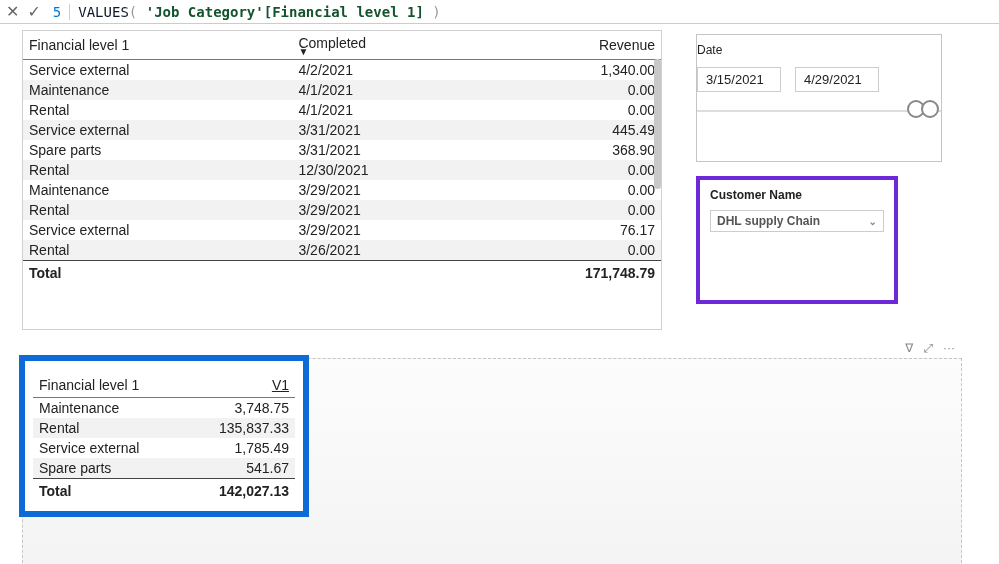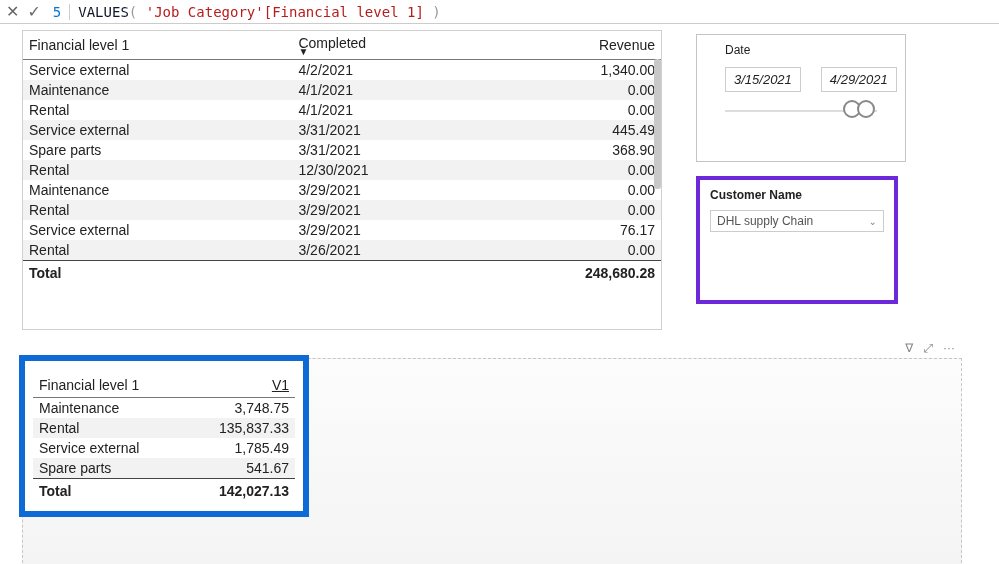"'Job Category'[Financial level 1]" .formula-bar .str { color: #b91c1c -> #14532d; font-weight: none -> bold }
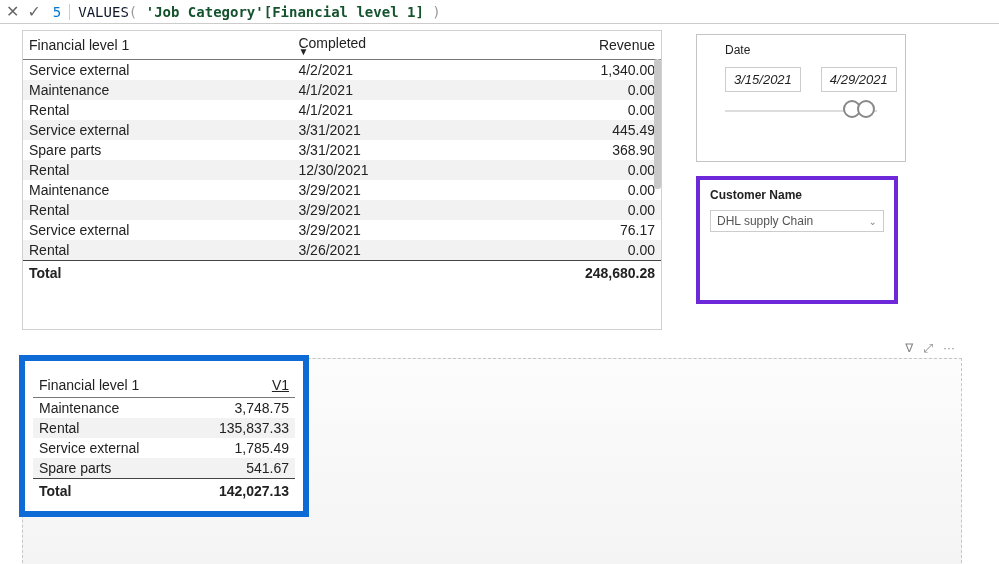"Date" .slicer-date { padding: 8px 28px -> 8px 0; width: 210px -> 246px }
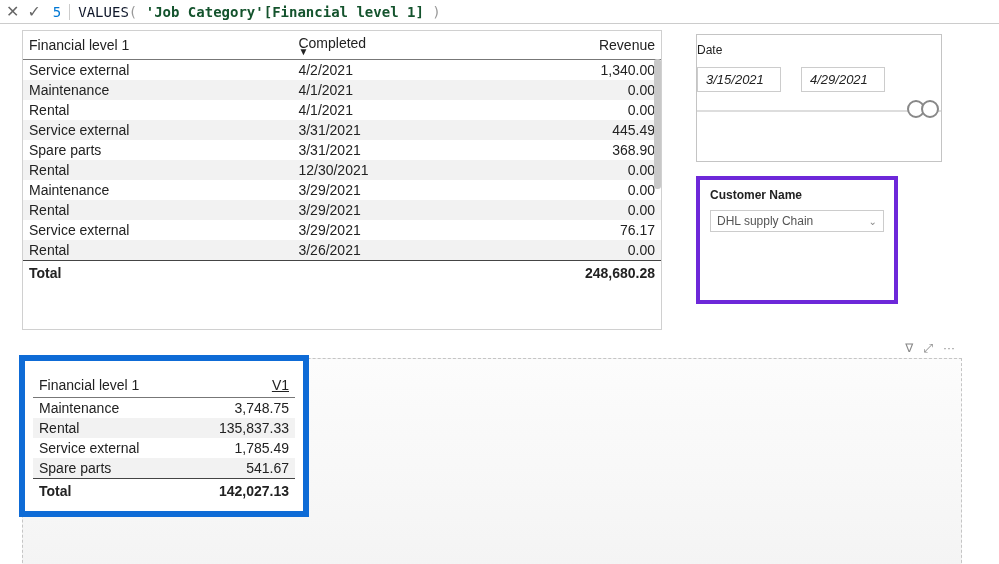"3/15/2021" .slicer-date .dates { font-style: italic -> none; gap: 20px -> 14px }
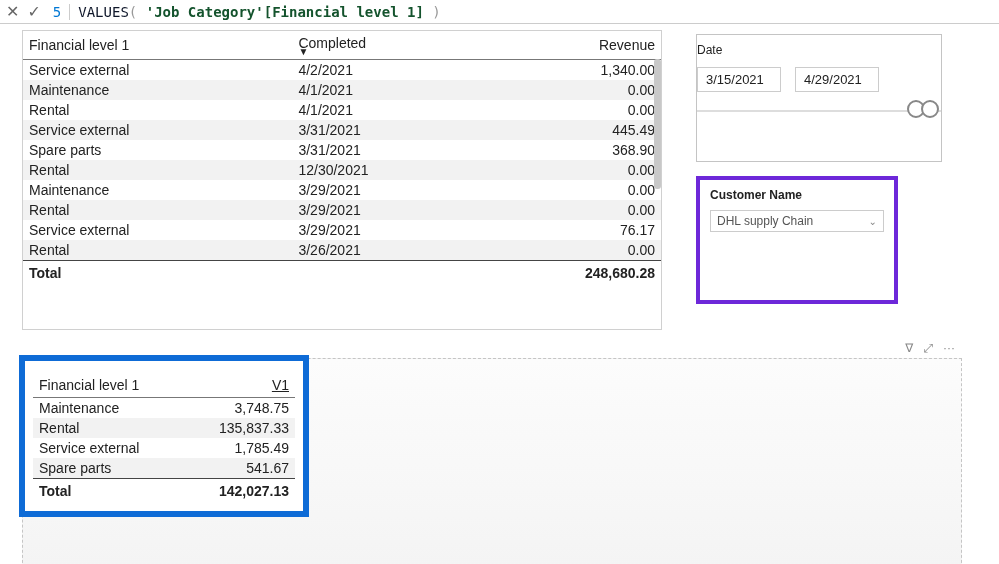"DHL supply Chain" .slicer-cust .dropdown { font-weight: none -> bold }
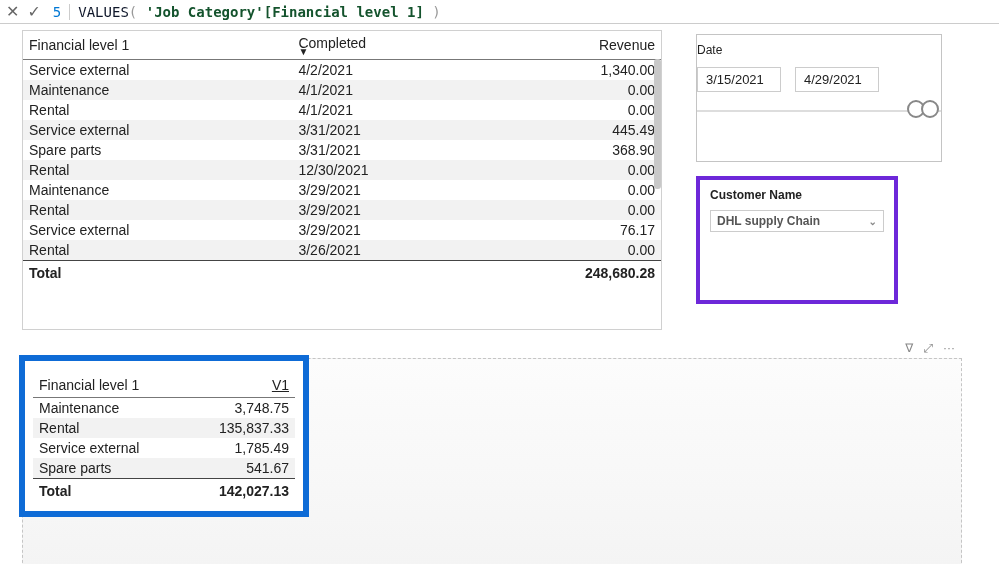"248,680.28" td.num { text: 248,680.28 -> 171,748.79 }
